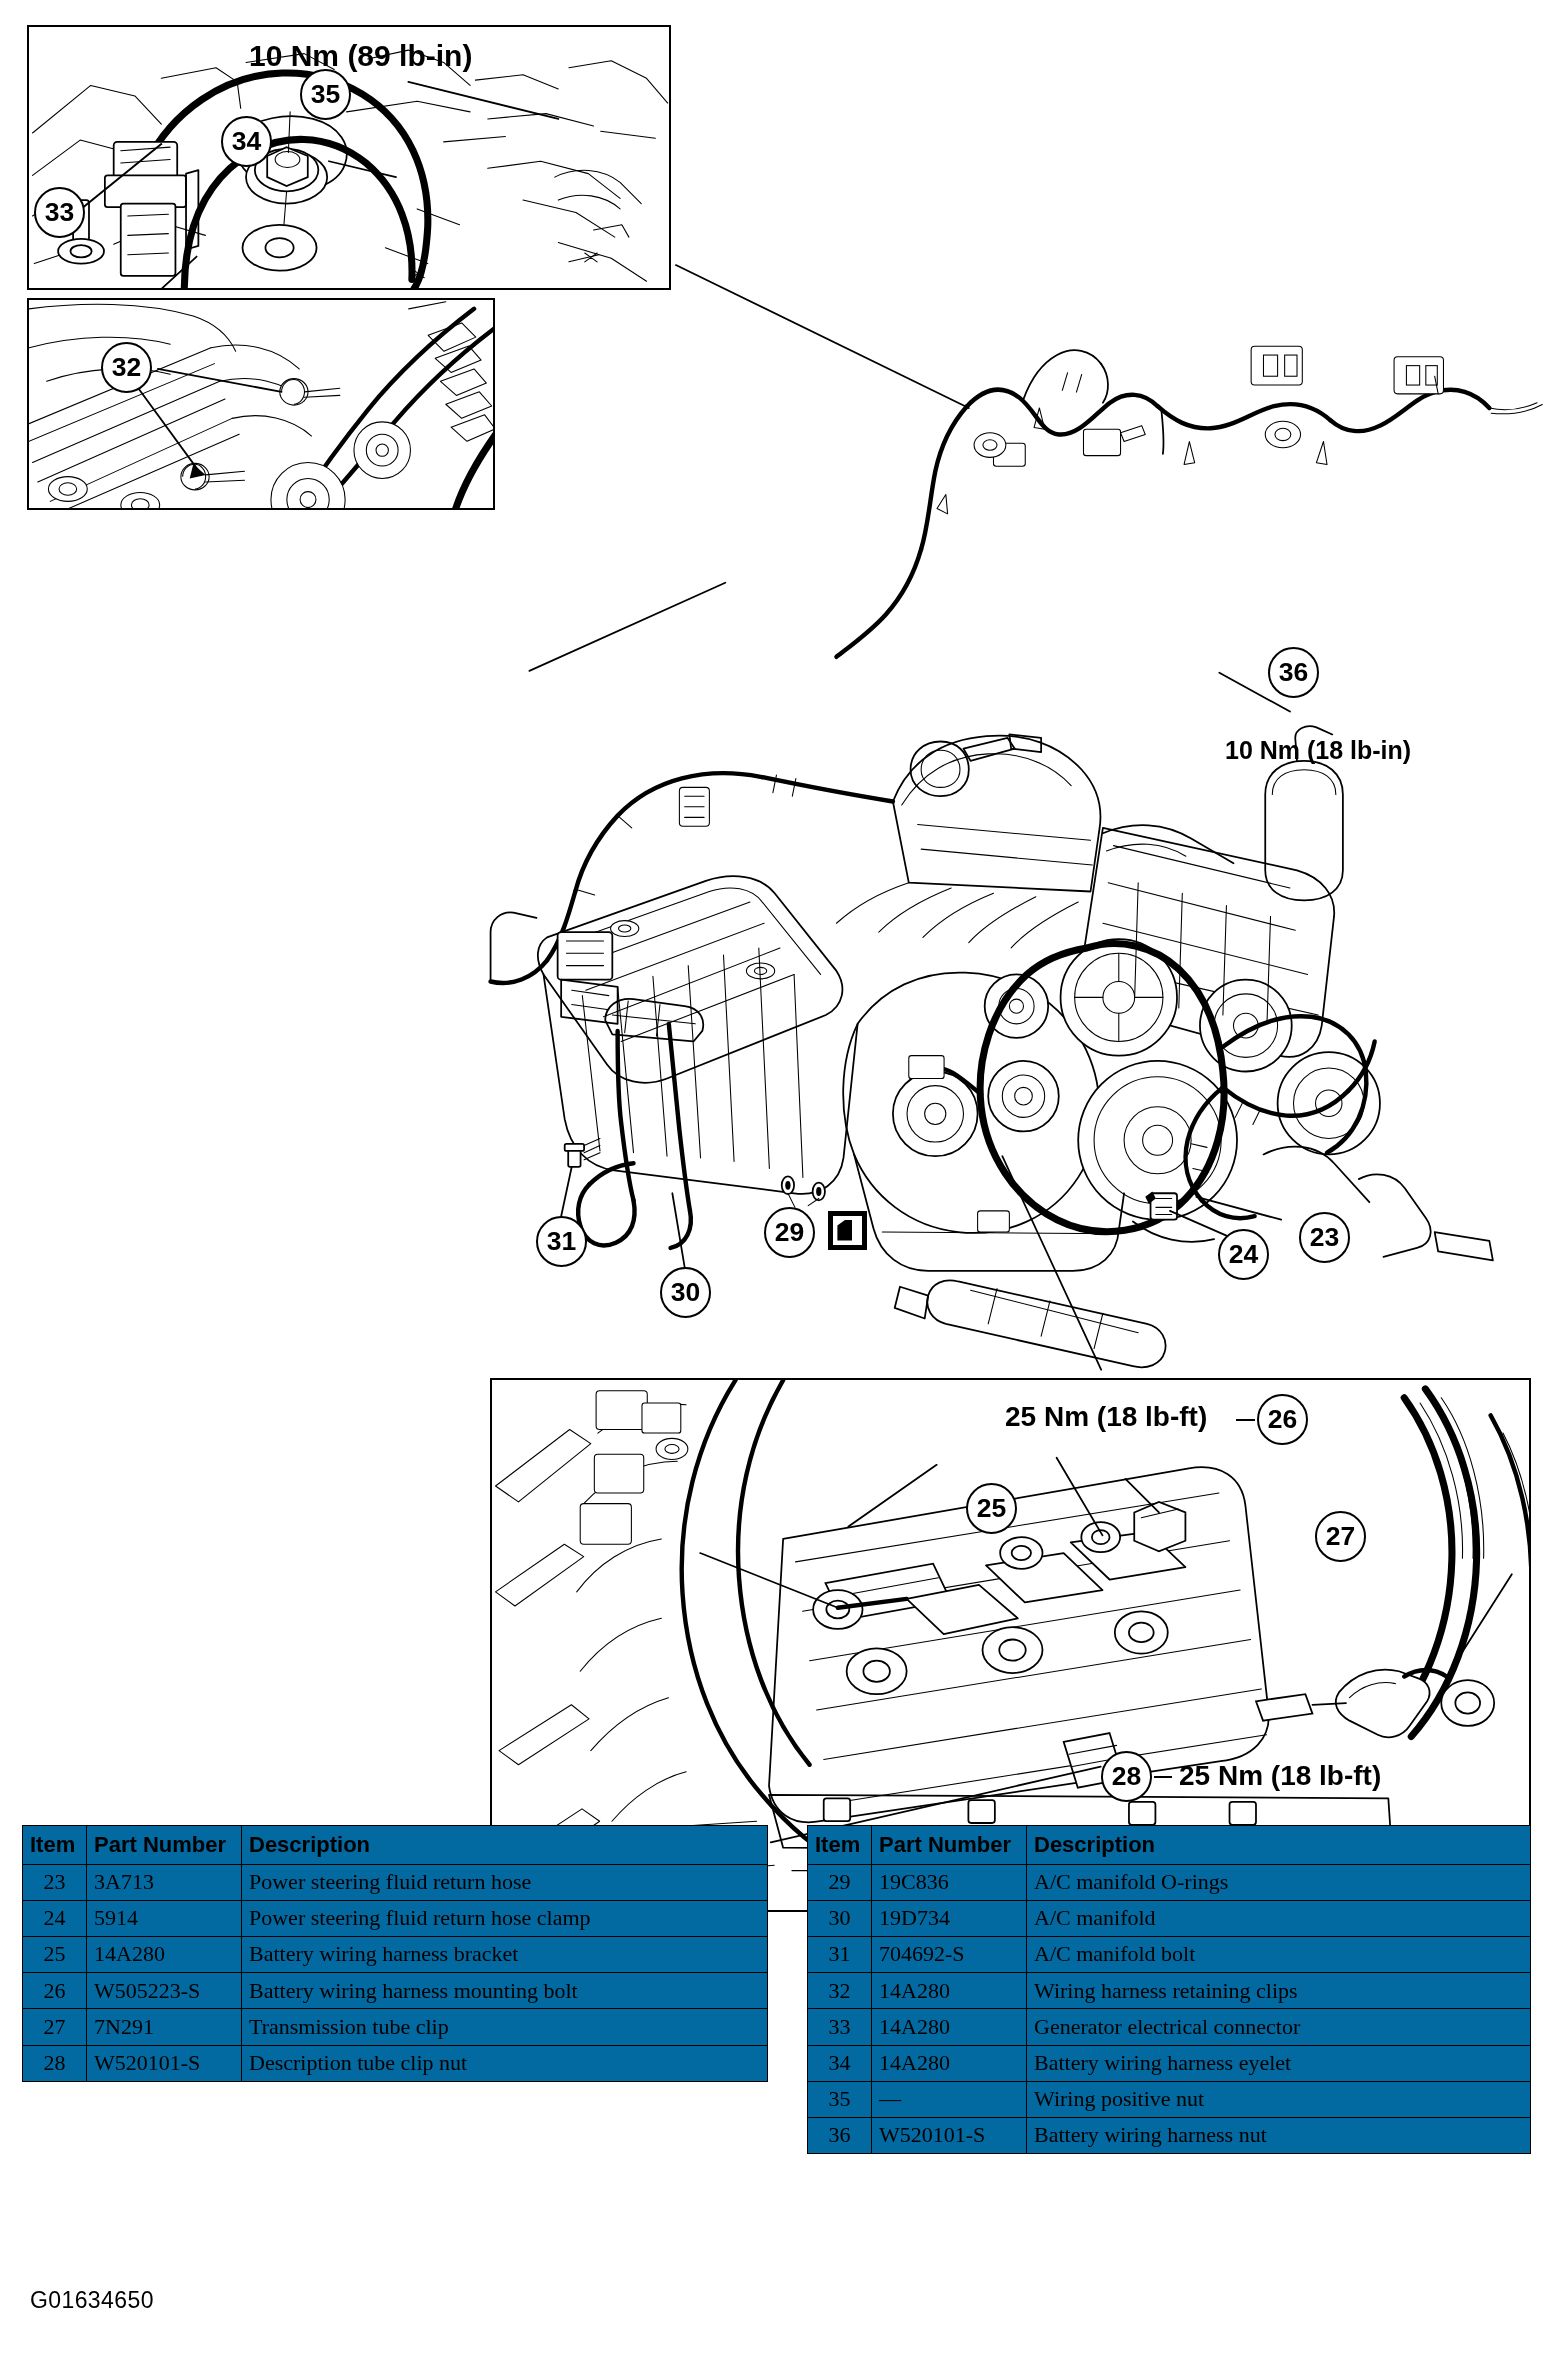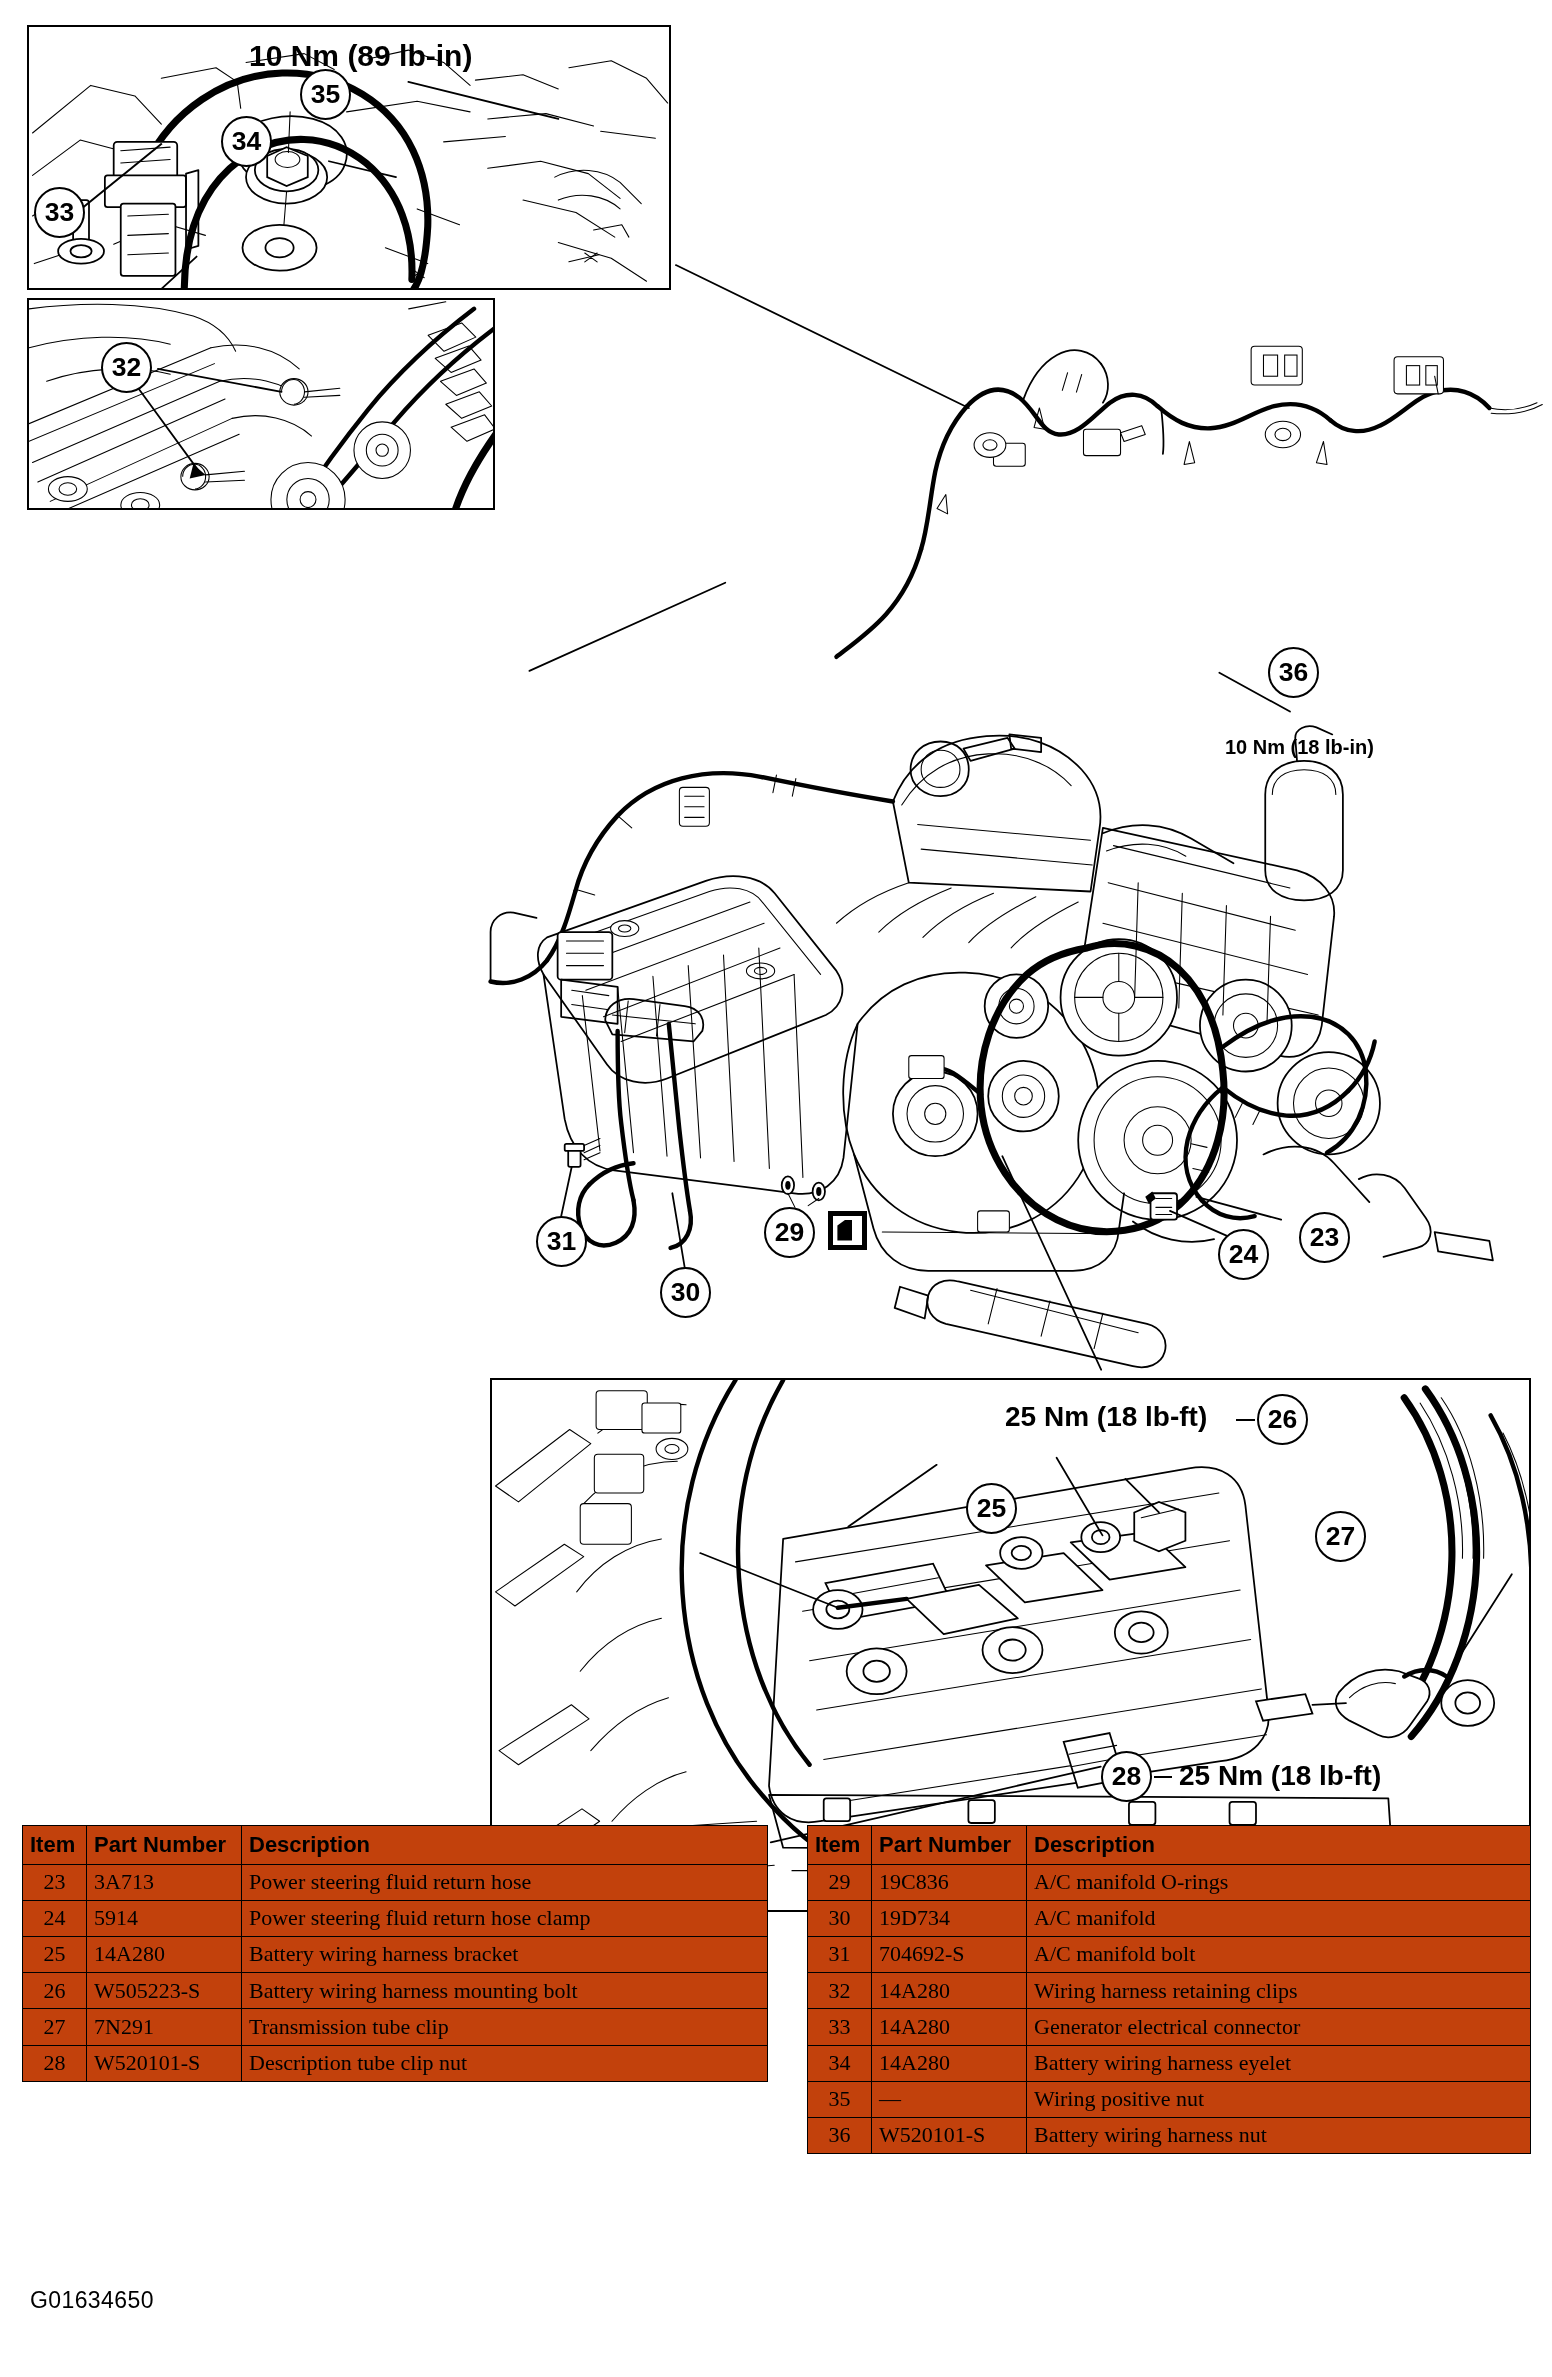"10 Nm (18 lb-in)" div.torque-label { font-size: 20px -> 25px }
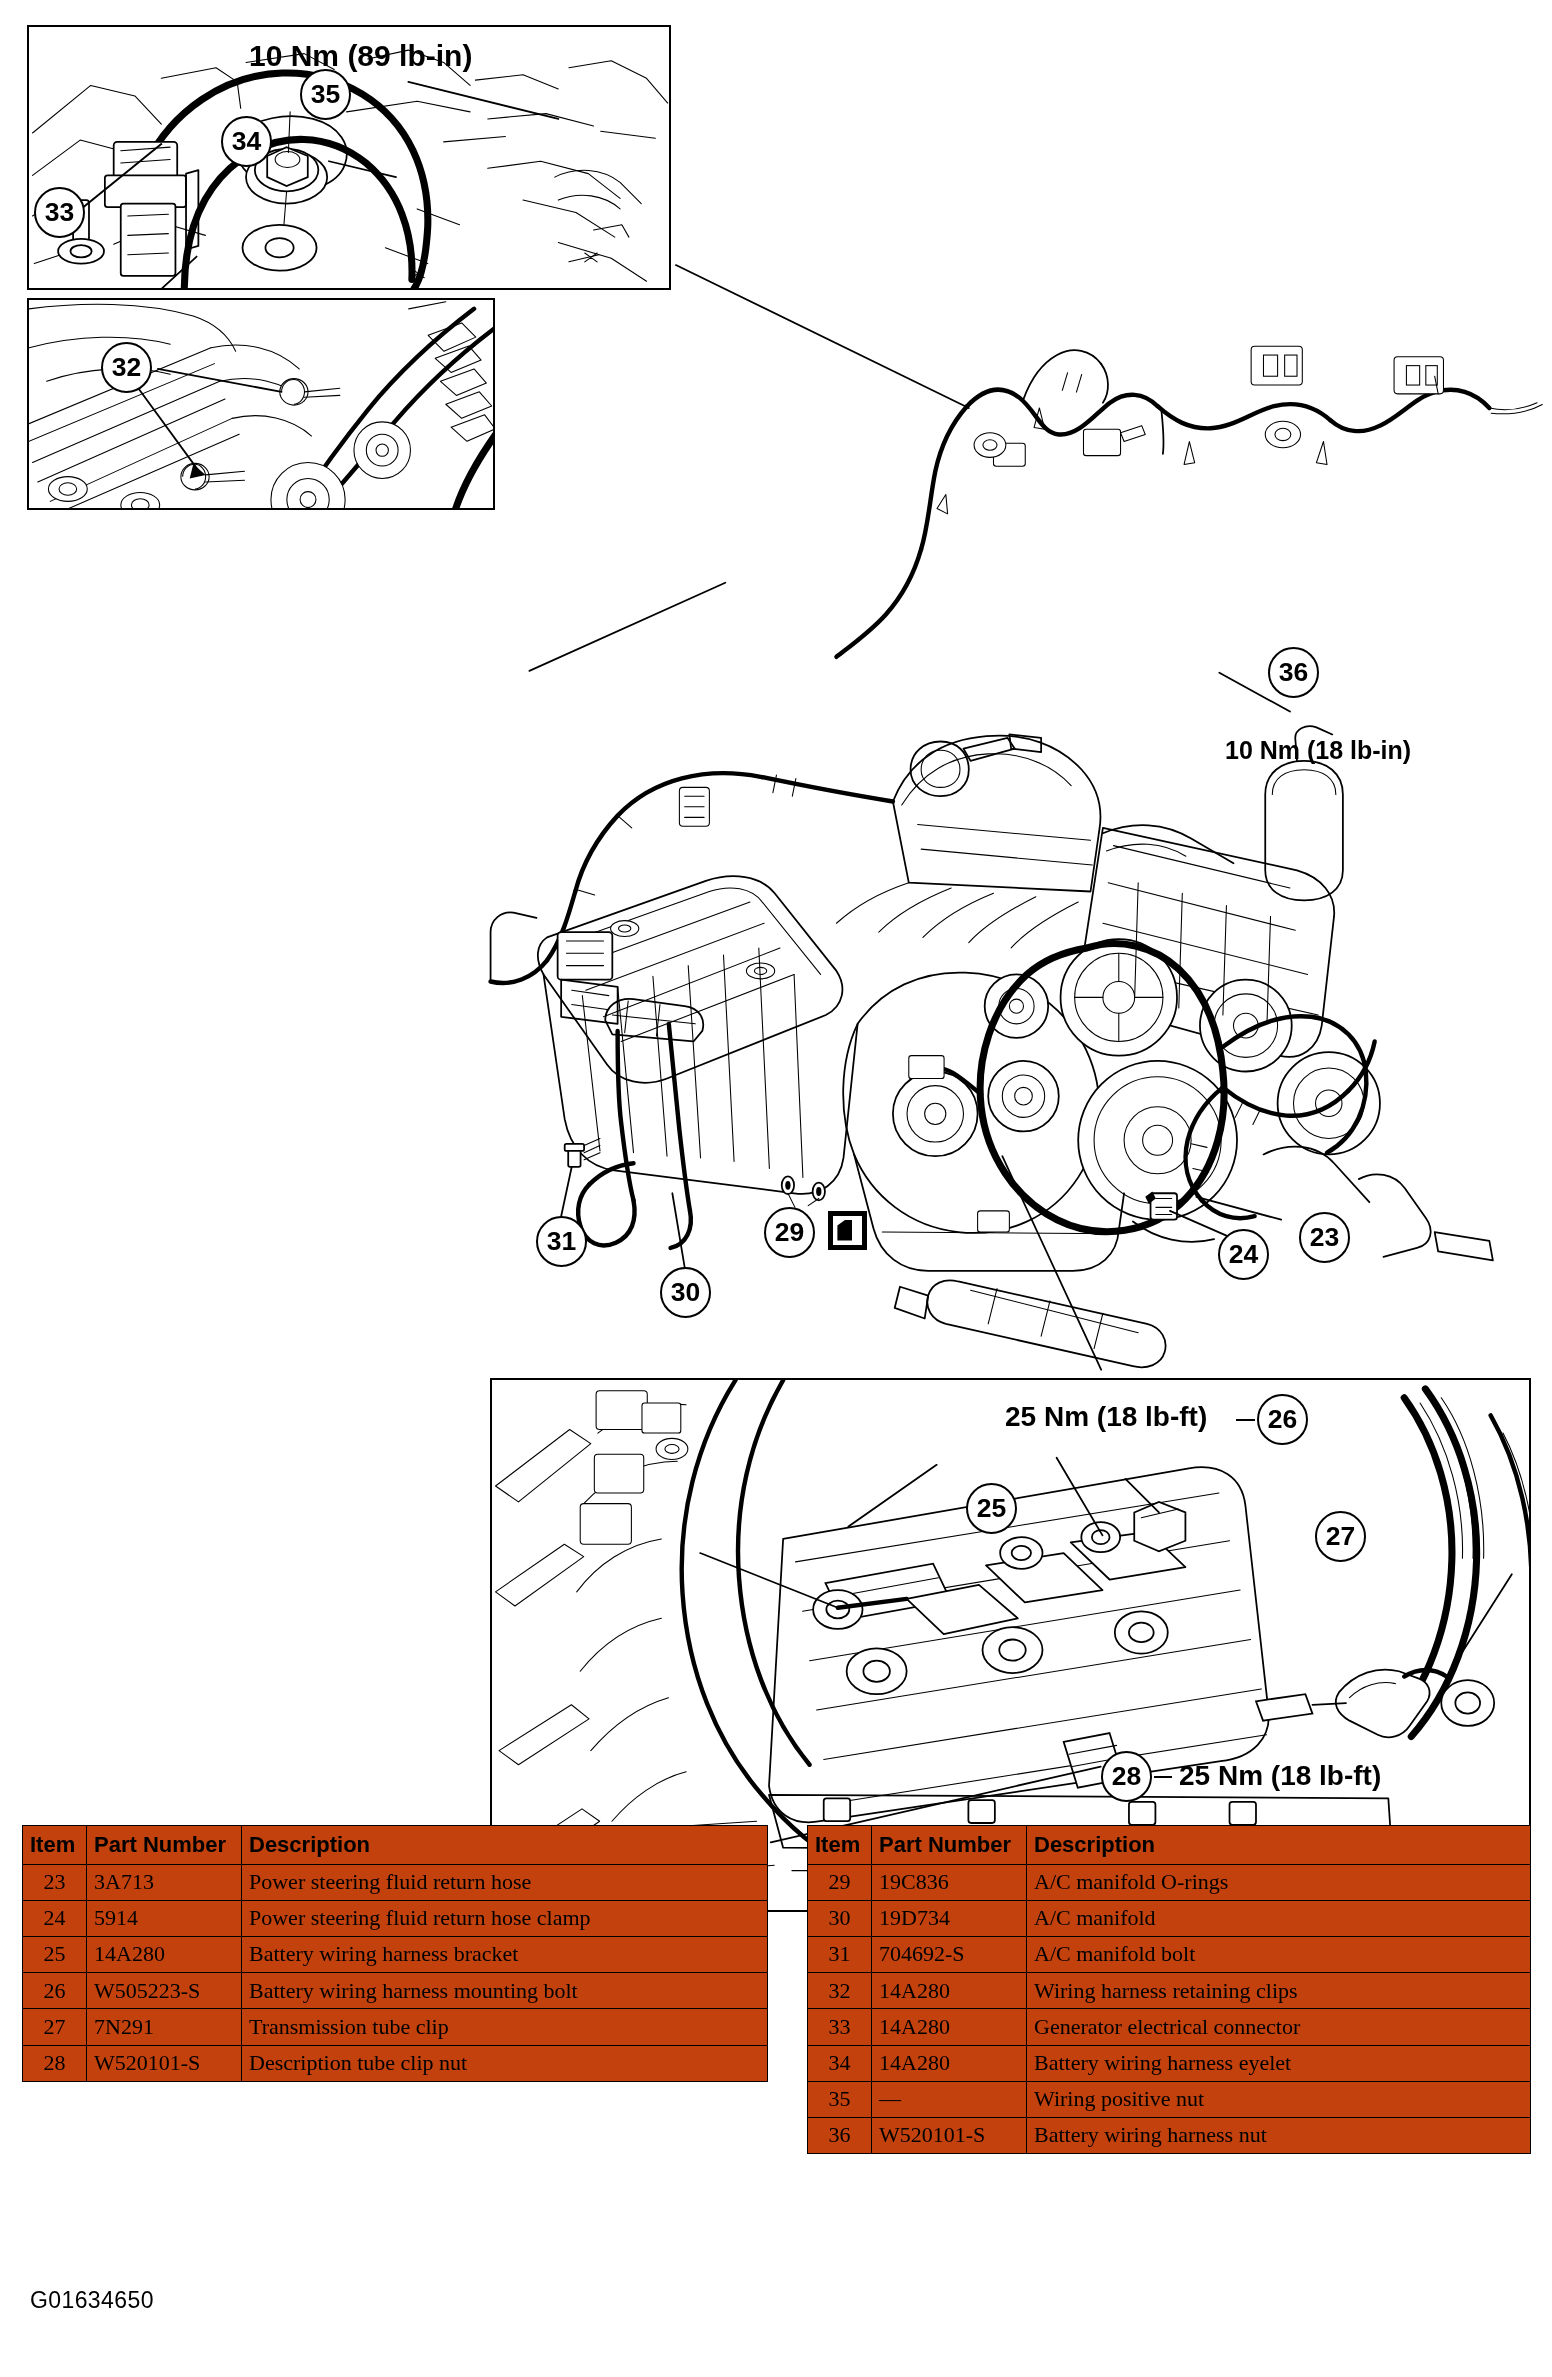"Item" table.parts { background: #c2410c -> #0369a1 }
